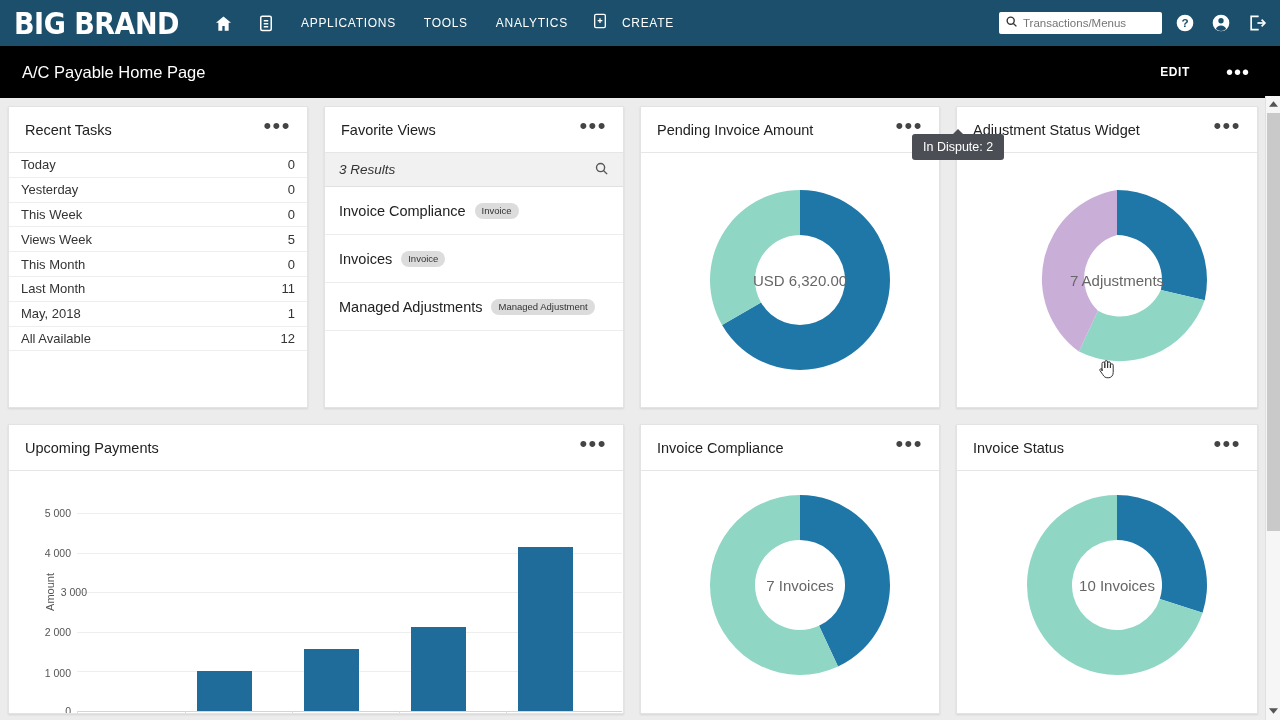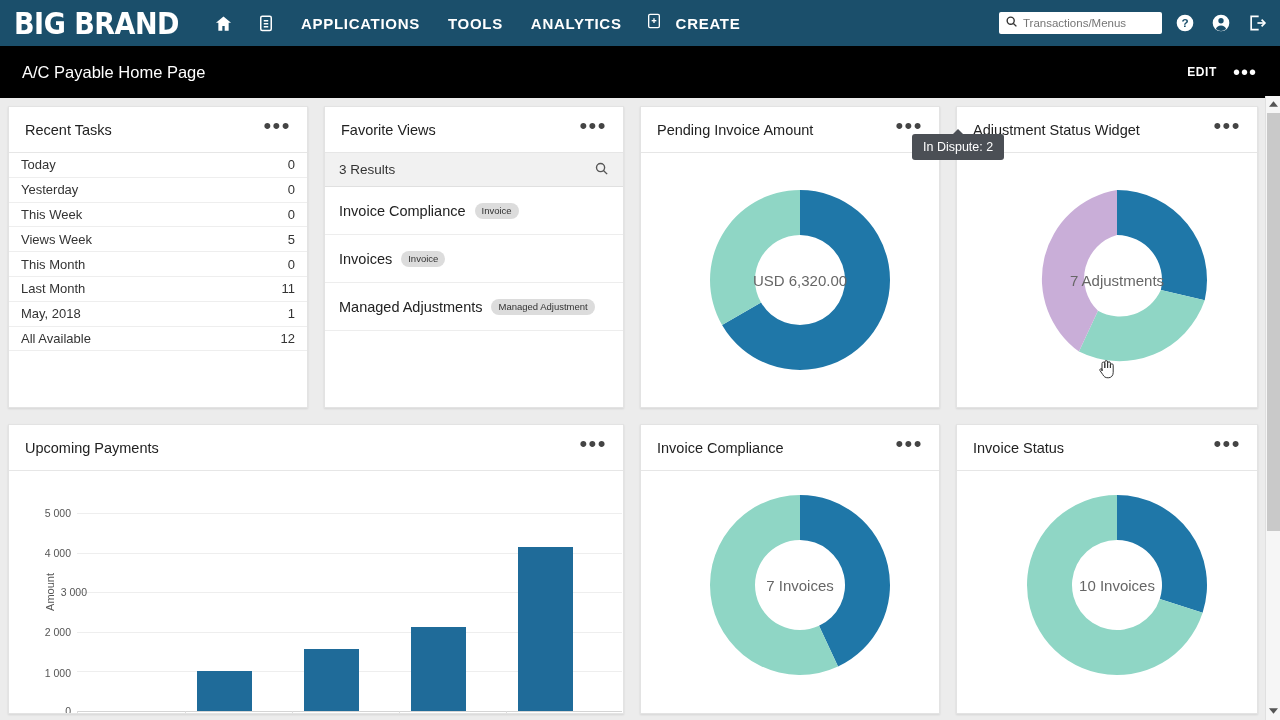"APPLICATIONS" .nav-link { font-size: 15px -> 12px; font-weight: bold -> normal }
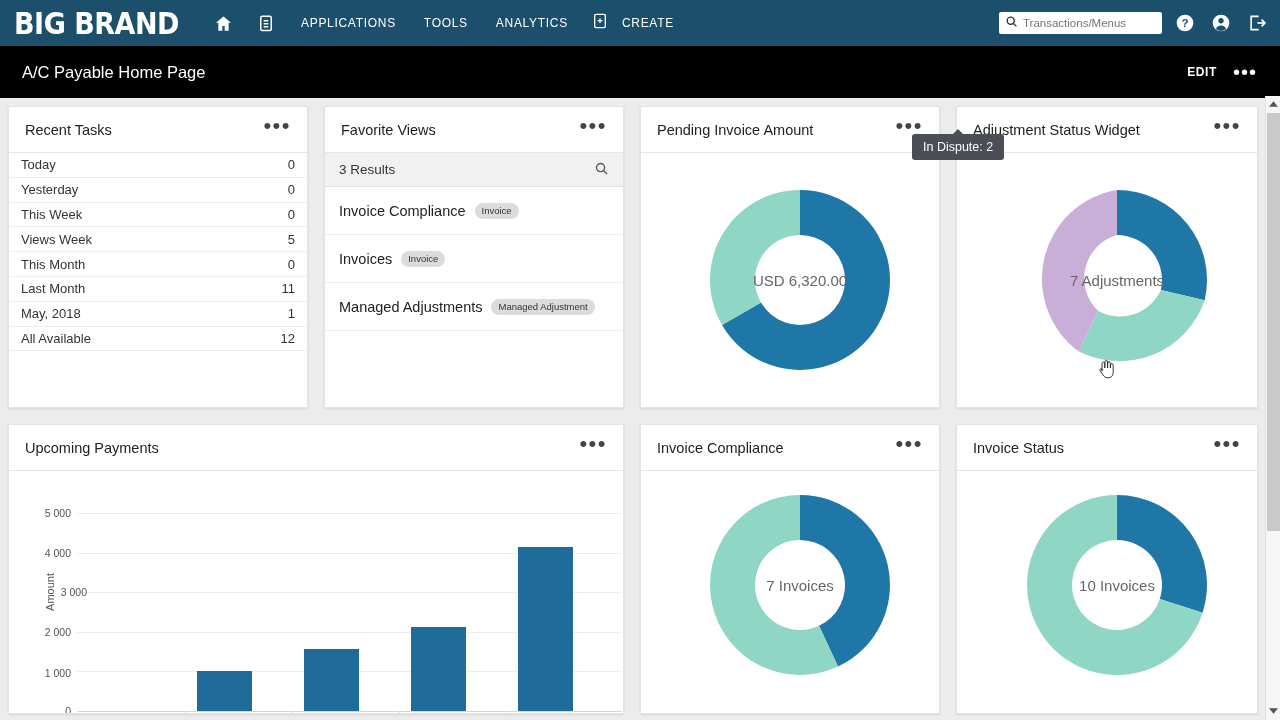"EDIT" .titlebar-right { gap: 16px -> 36px; right: 23px -> 30px }
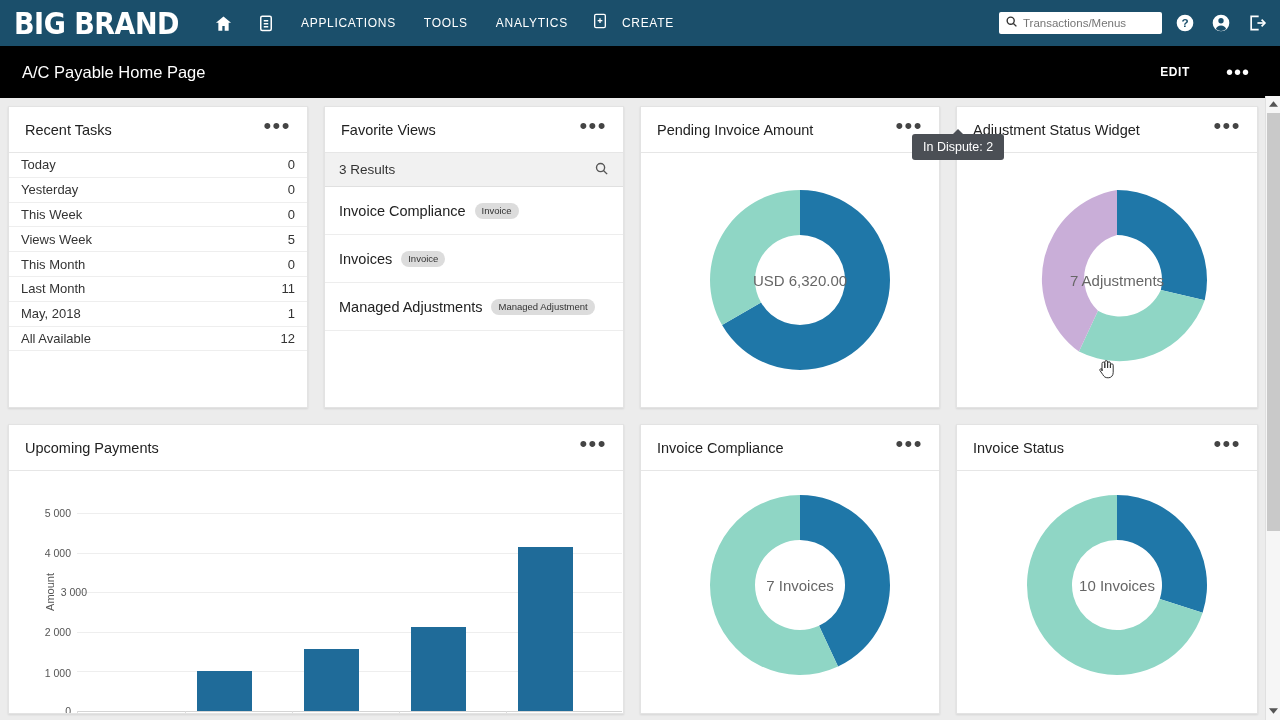"3 Results" .fv-searchbar { font-style: none -> italic }
